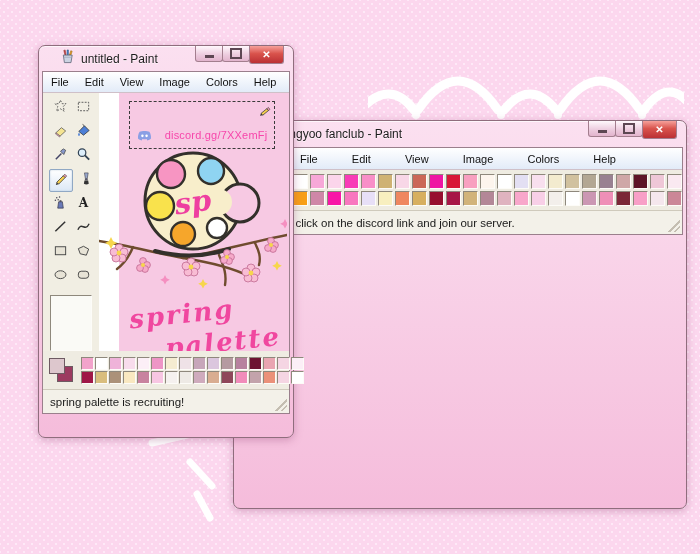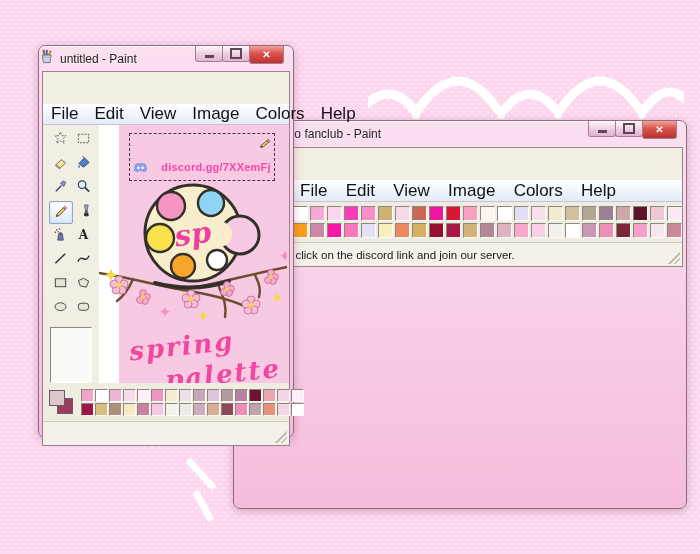"untitled - Paint" .titlebar { padding: 0 0 -> 0 21px }
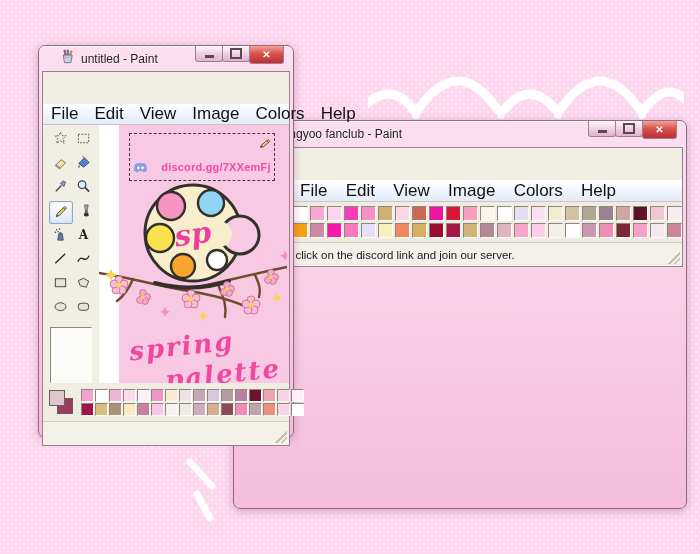"File" .menubar { font-size: 17px -> 11px; margin-top: 32px -> none }
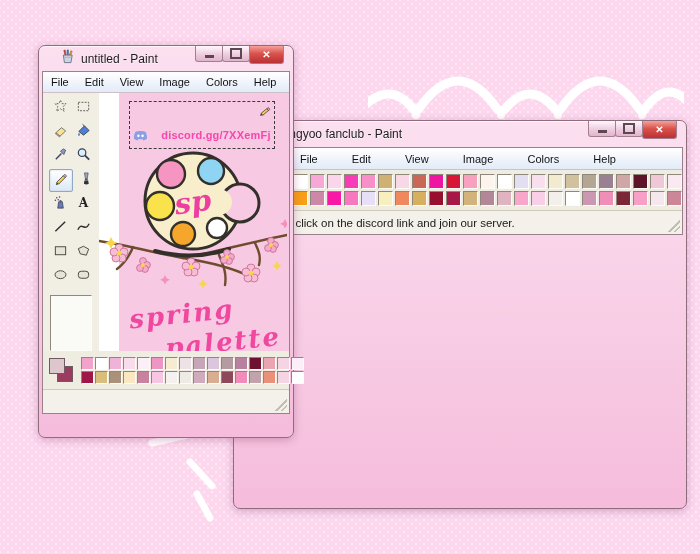"discord.gg/7XXemFj" .discord-link { font-weight: bold -> normal }
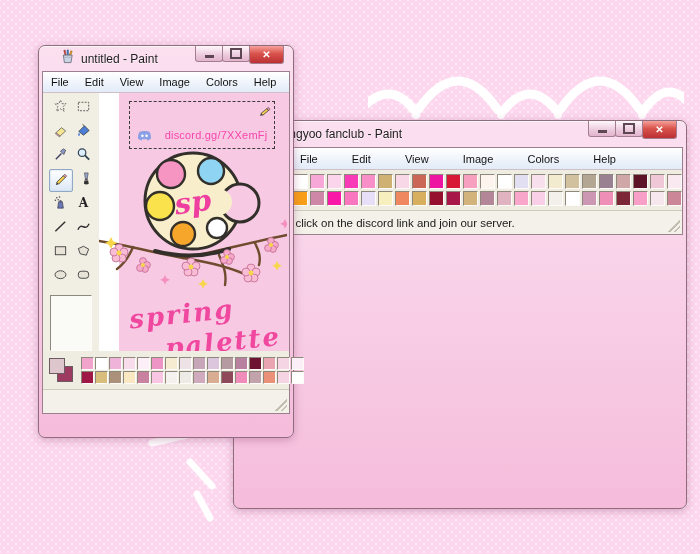"spring palette is recruiting!" span { html: none -> <span>spring palette is recruiting!</span> }
